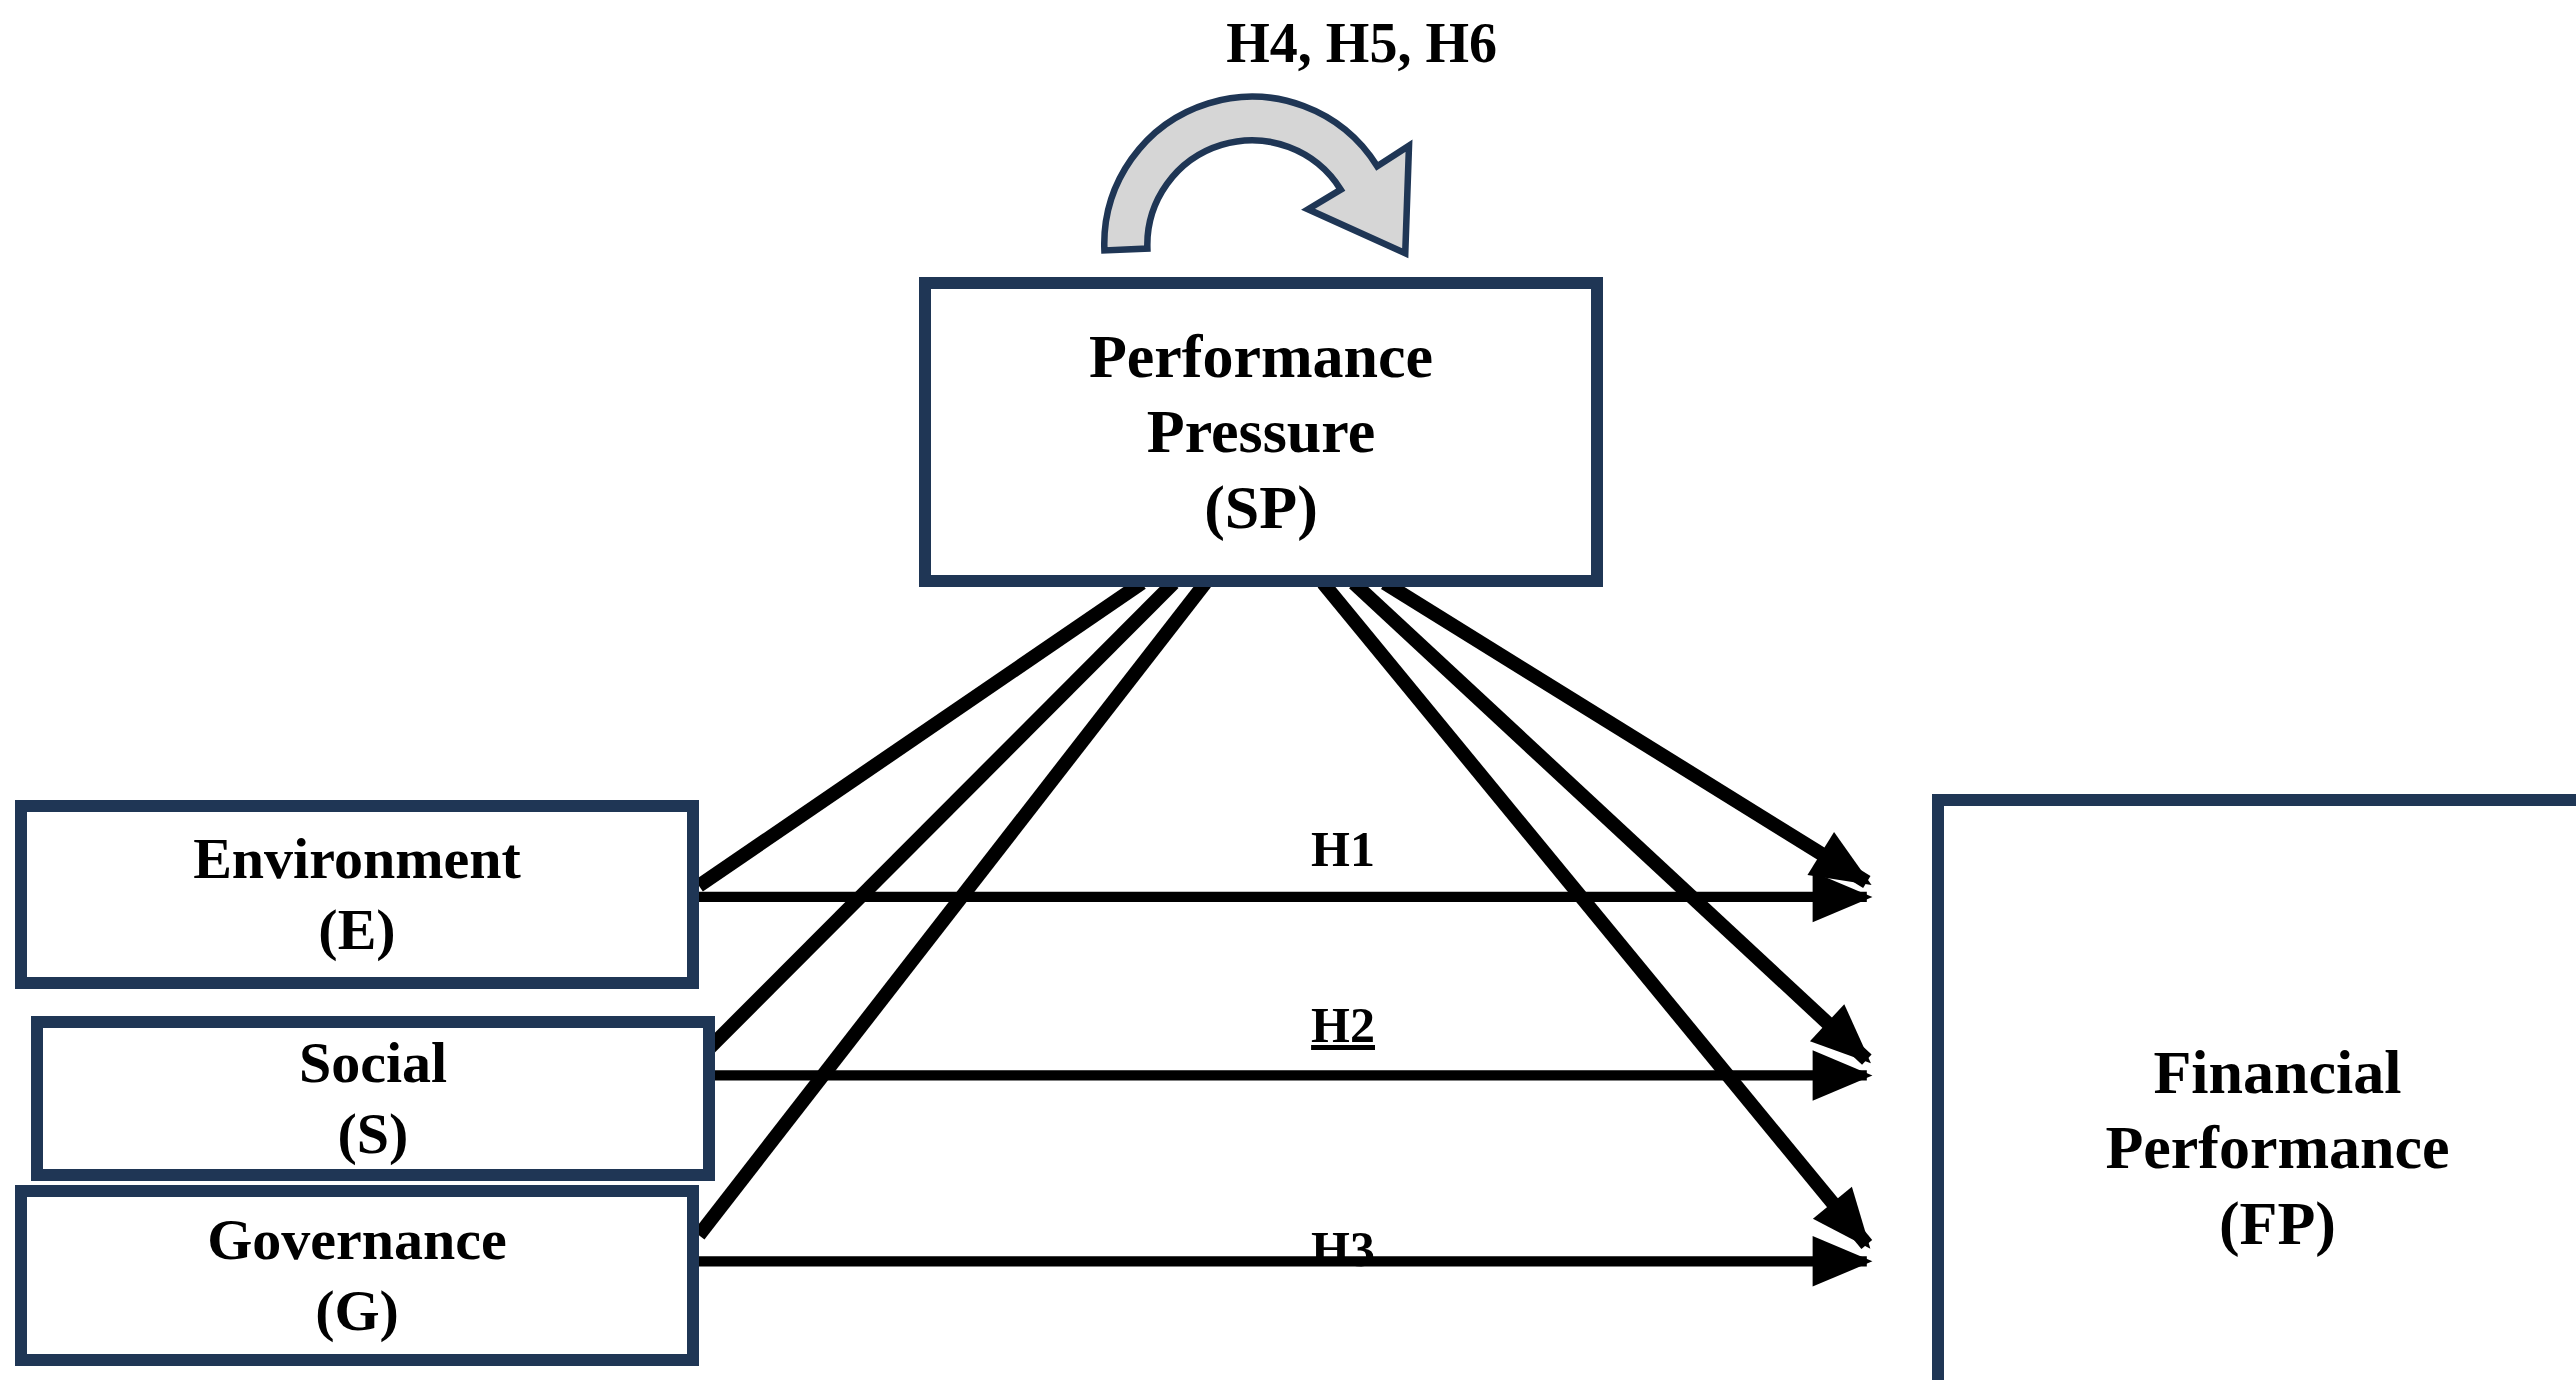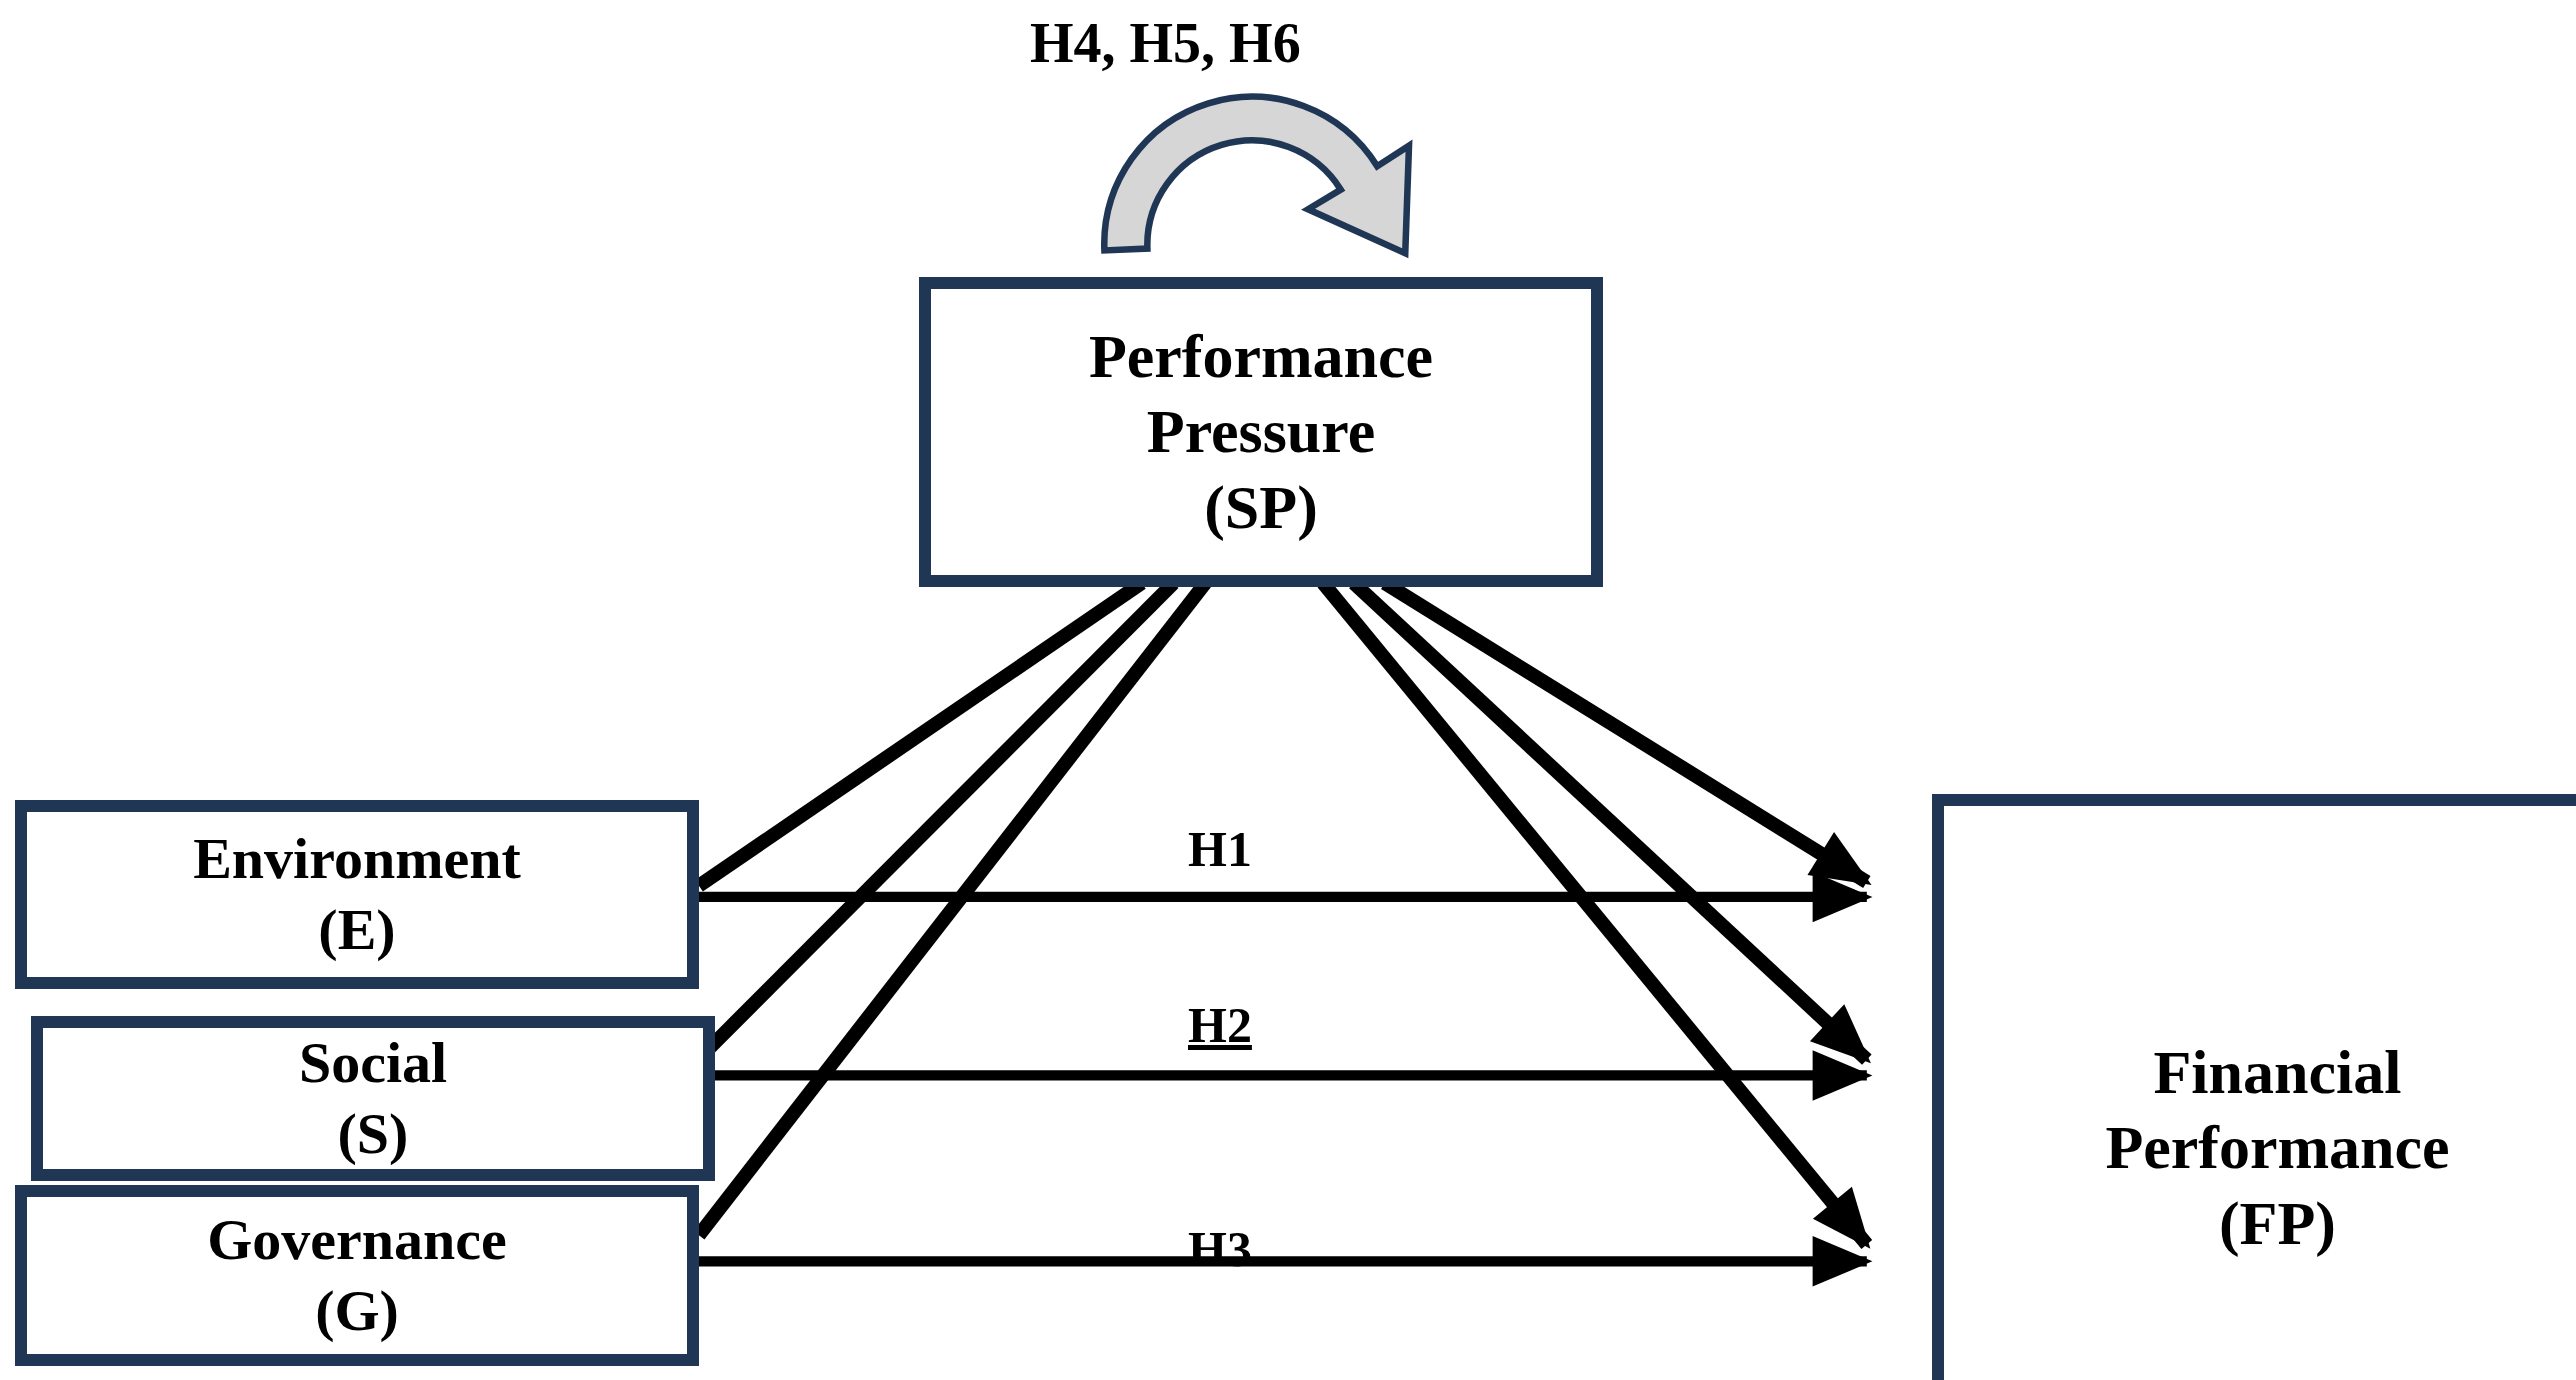"H4, H5, H6" .plabel { text-align: left -> right }
